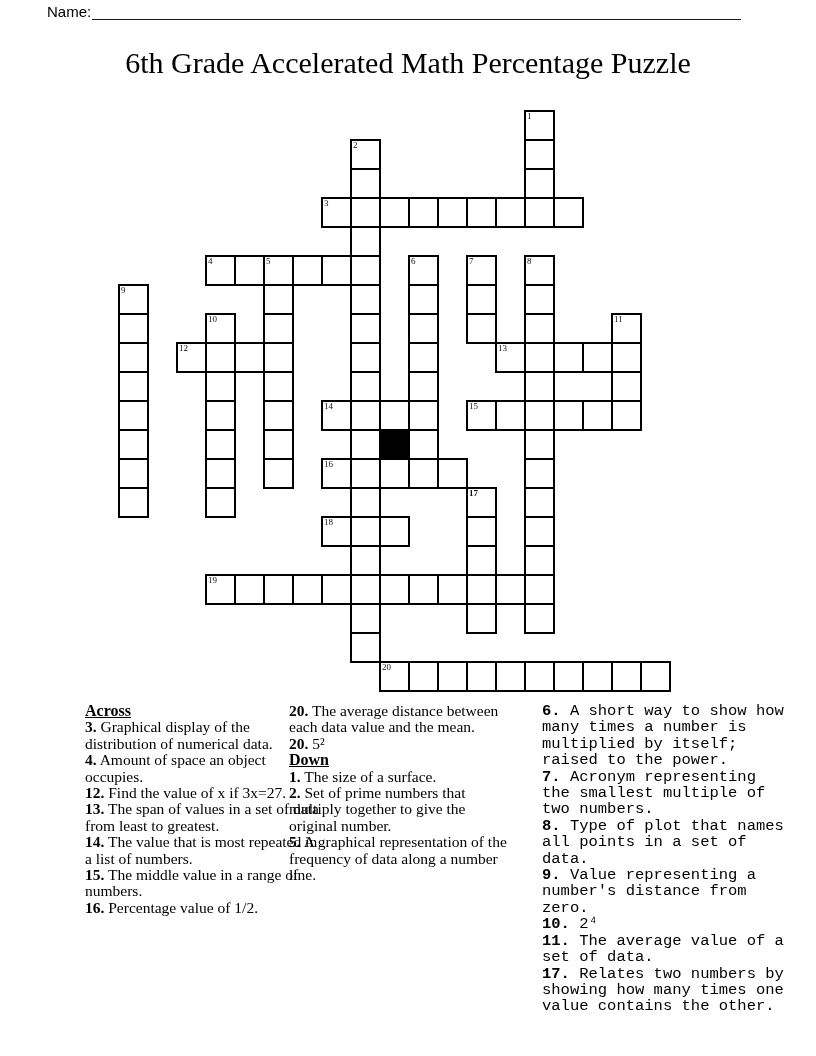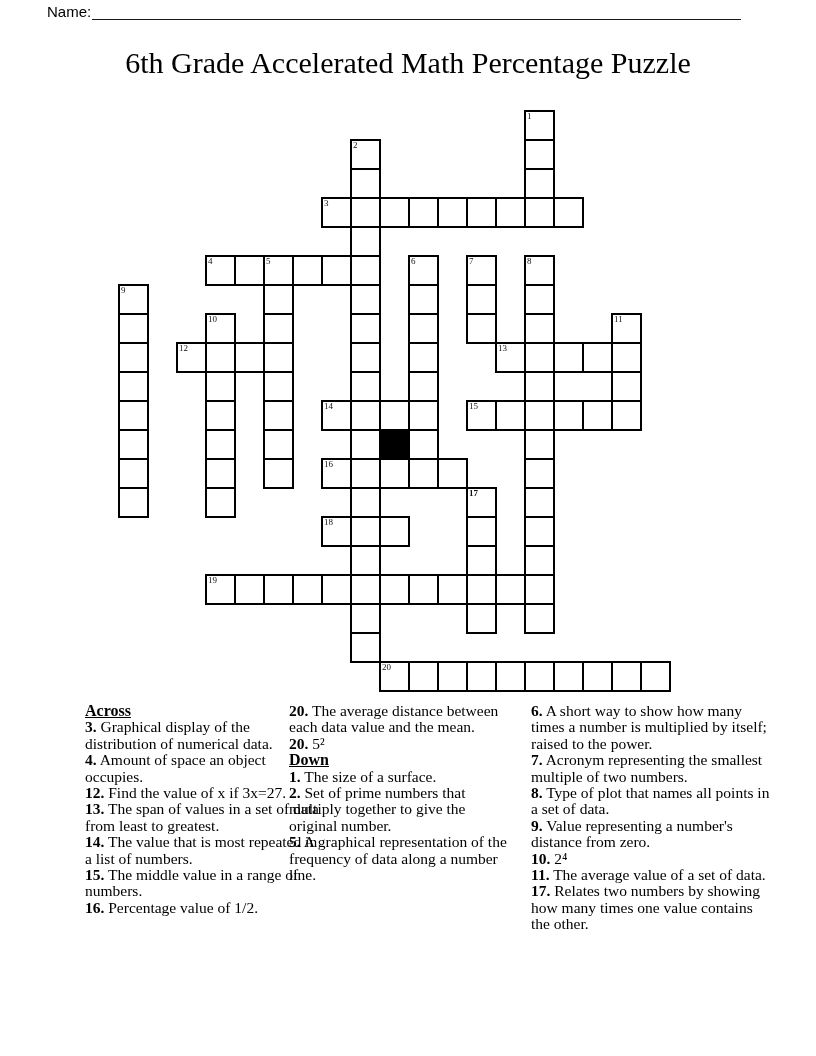"6. A short way to" div.clue-col { font-family: none -> Liberation Mono, monospace; left: 531px -> 542px }
